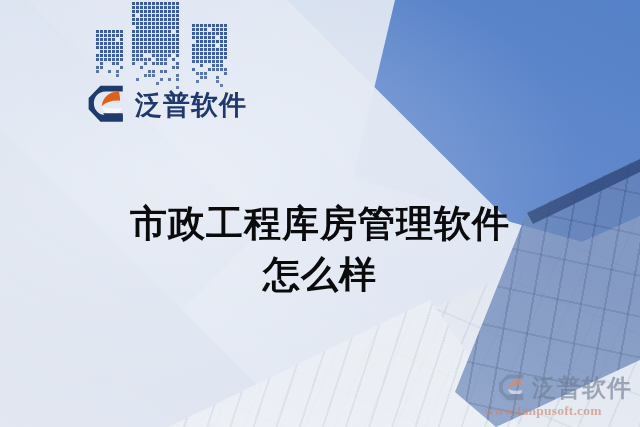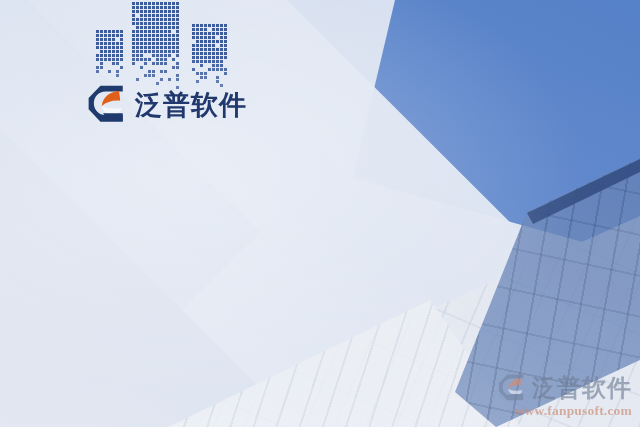"市政工程库房管理软件" span.line { html: none -> <span>市政工程库房管理软件</span> }
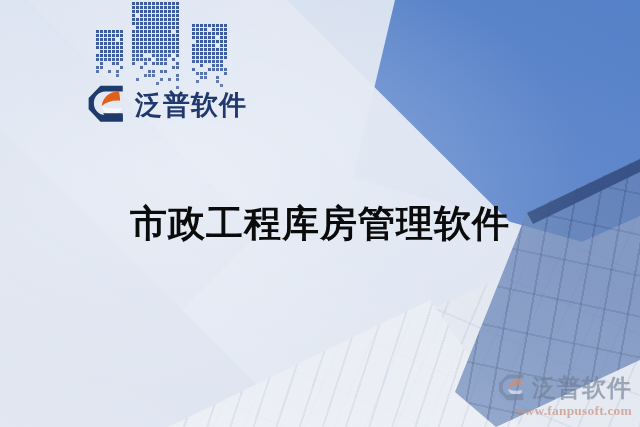"怎么样" span.line { html: none -> <span>怎么样</span> }
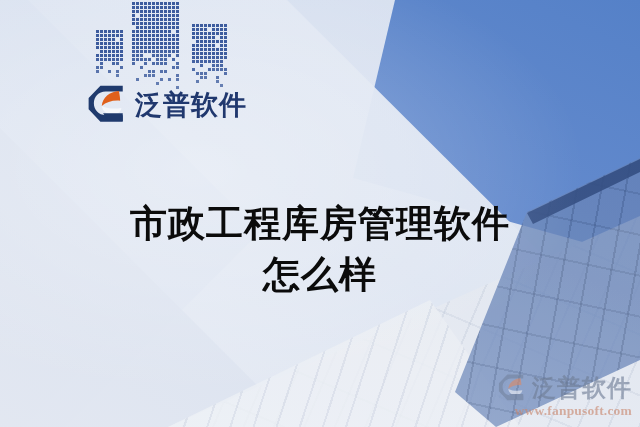"www.fanpusoft.com" #wm-url { text-align: right -> center }
